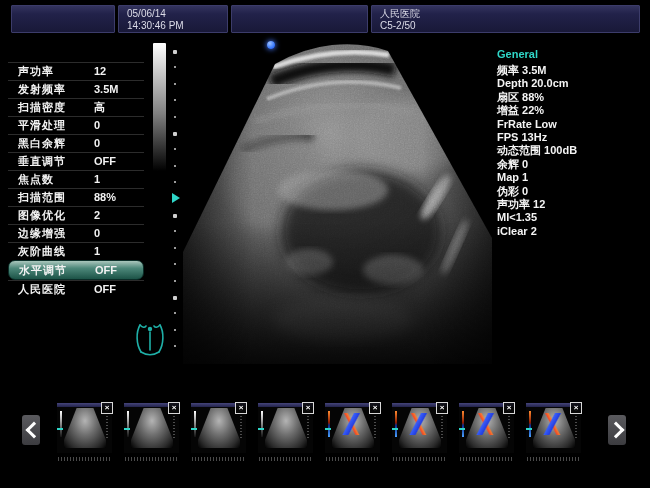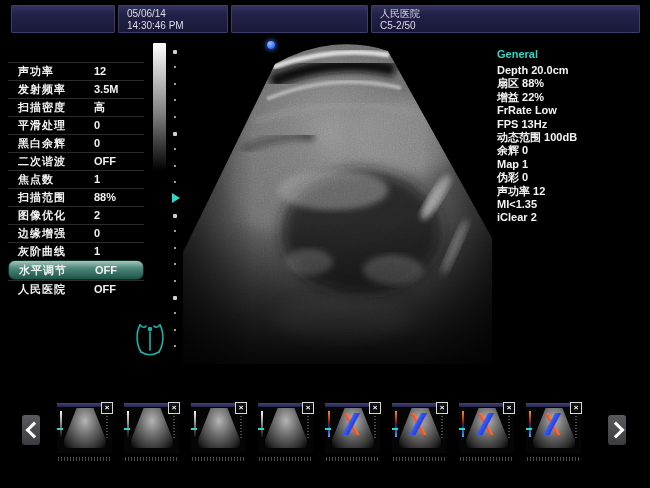"频率 3.5M" div.rline { html: none -> <div>频率 3.5M</div> }
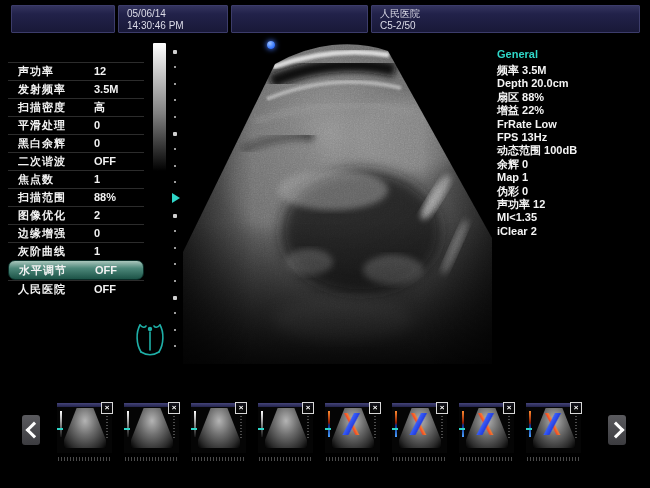"二次谐波" span.ll { text: 二次谐波 -> 垂直调节 }
